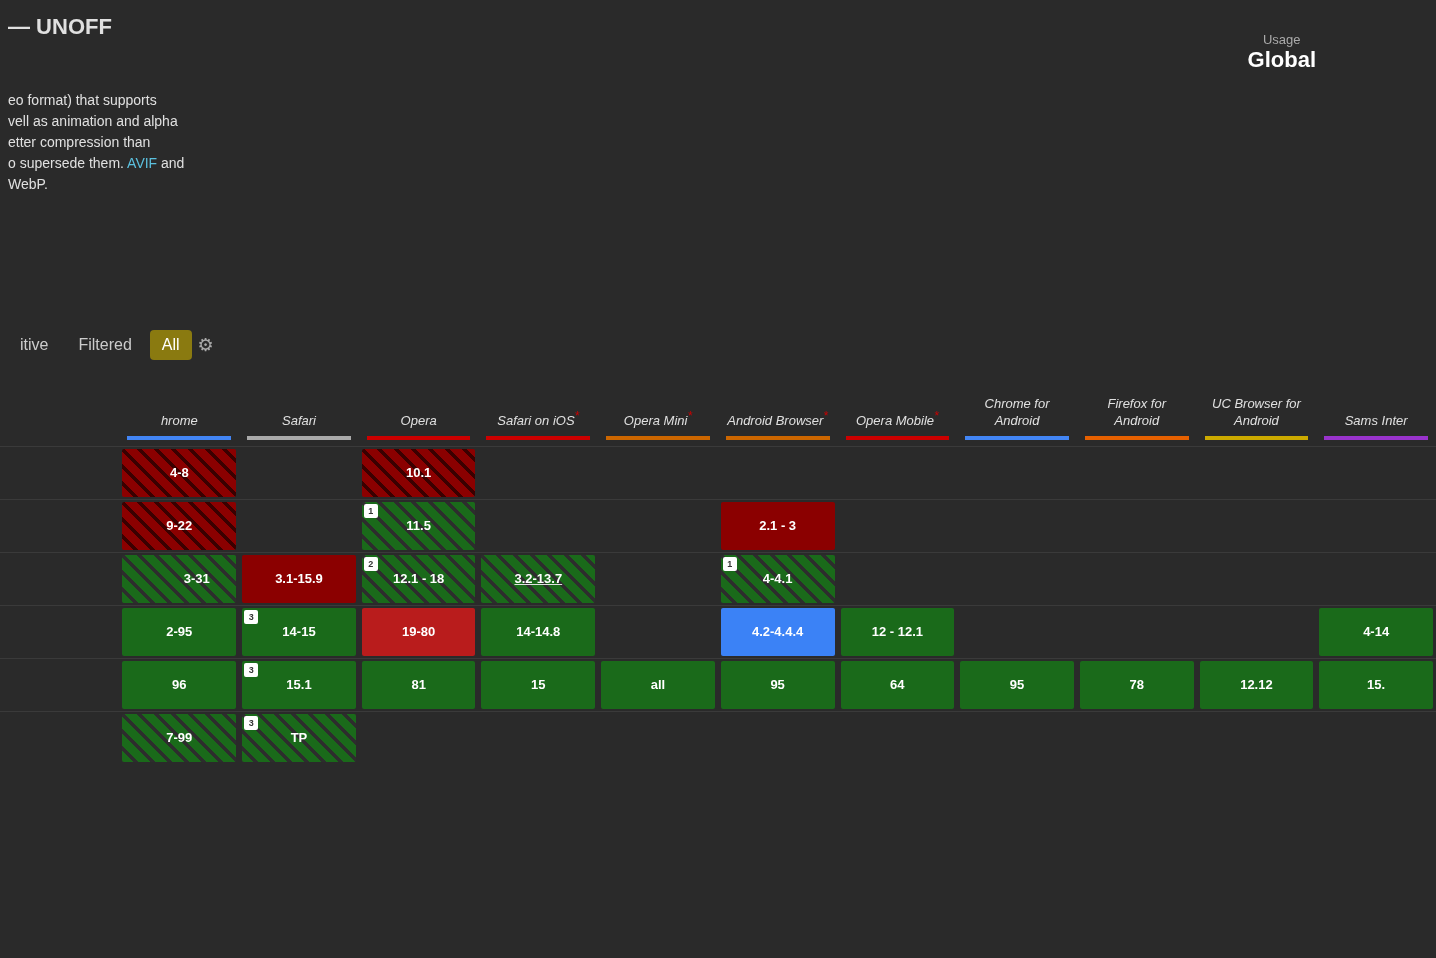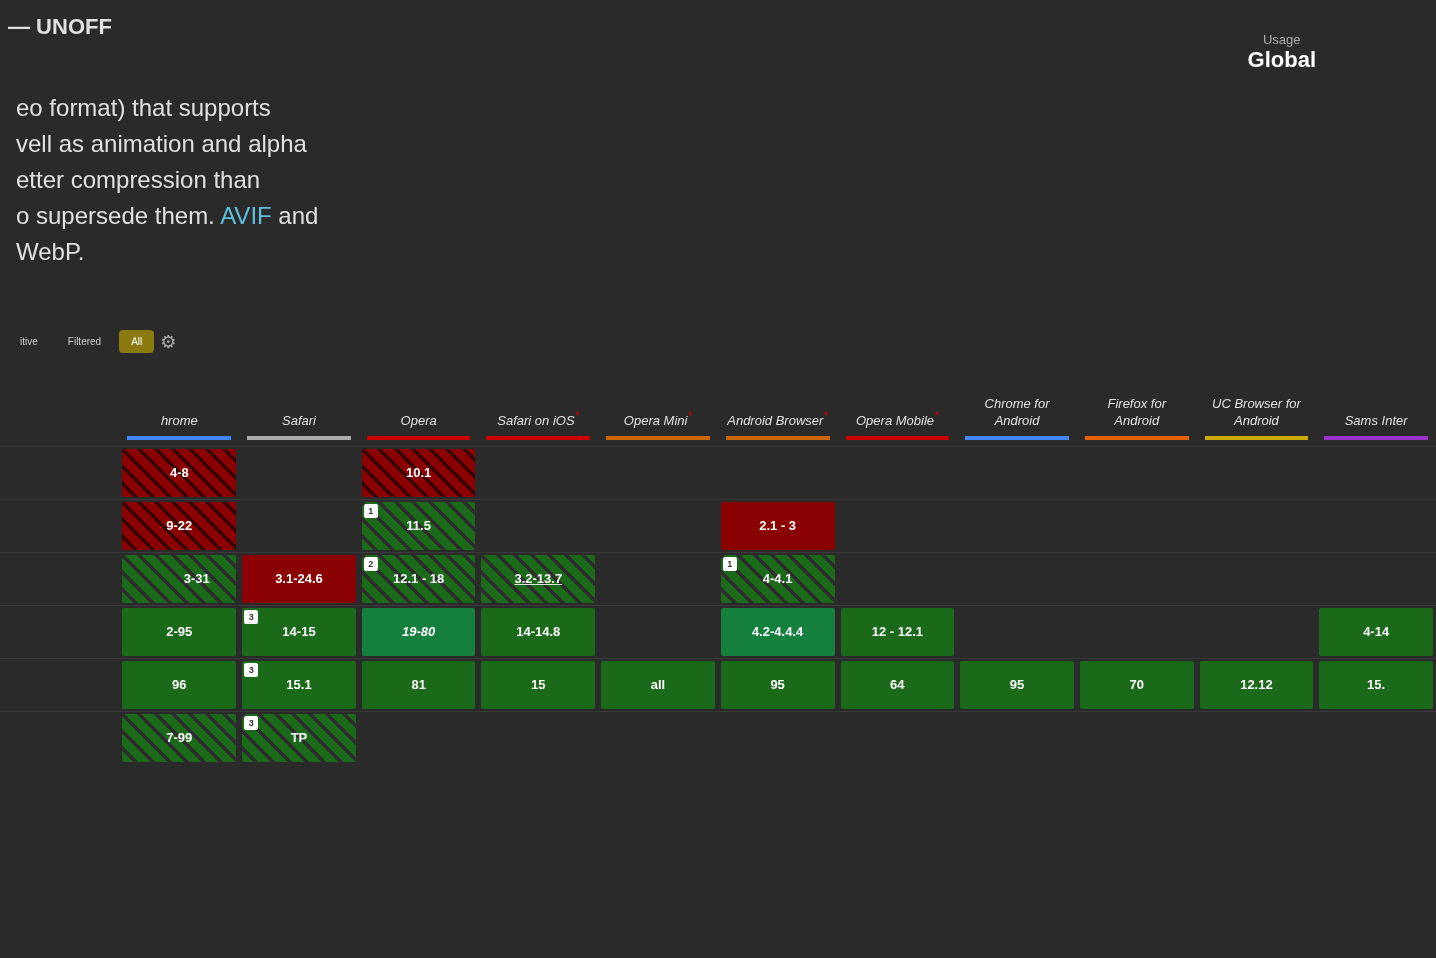"eo format) that supports" .description { font-size: 24px -> 14px; padding-left: 16px -> 8px }
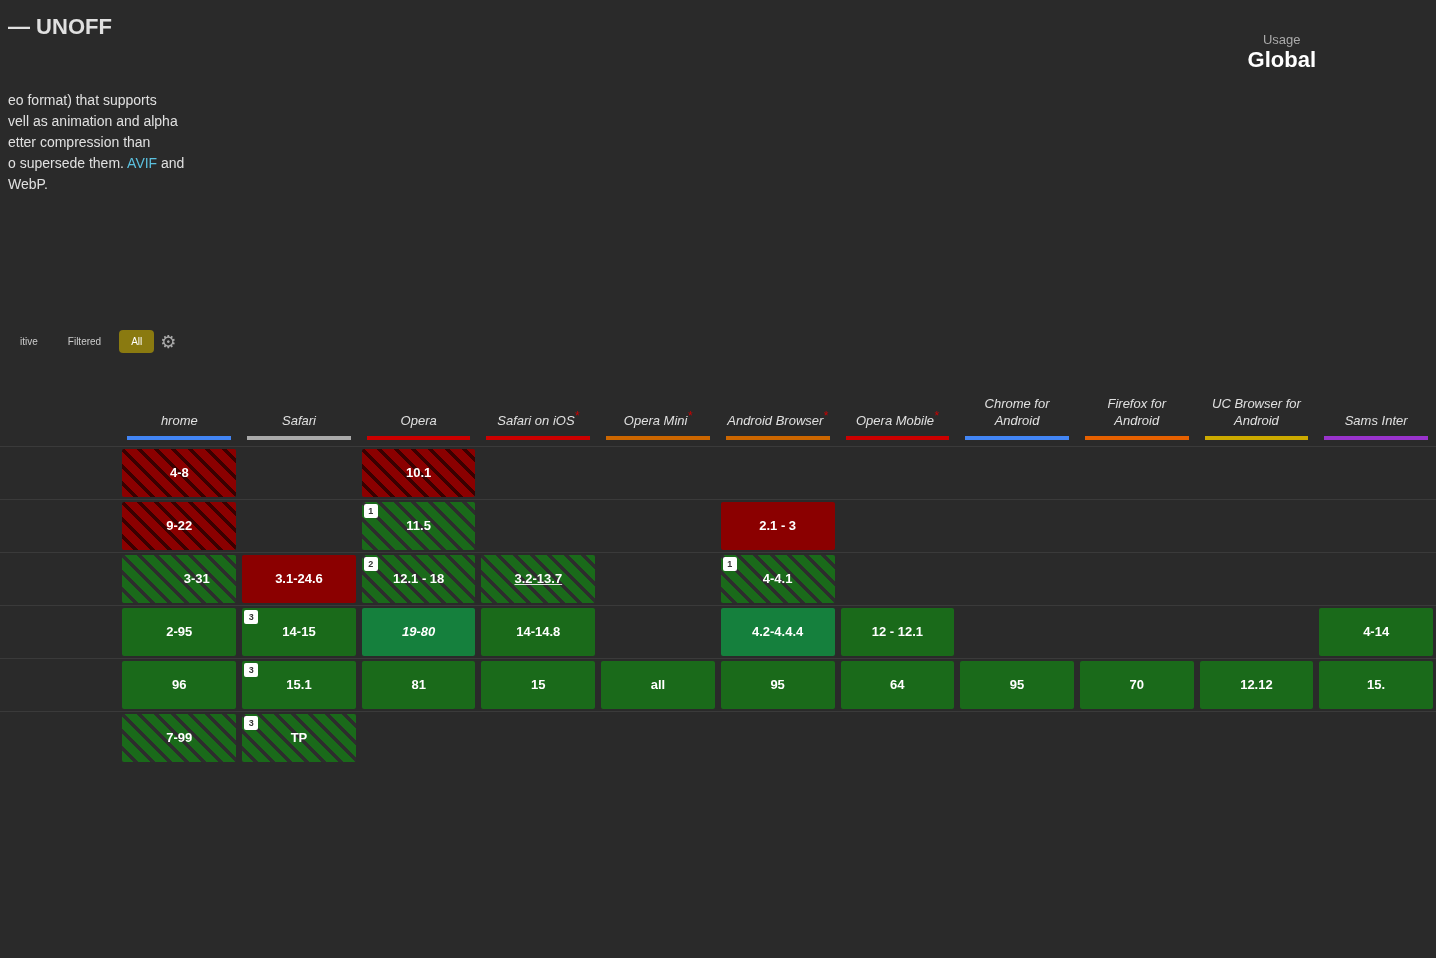"itive" .filter-tab { font-size: 10px -> 16px }
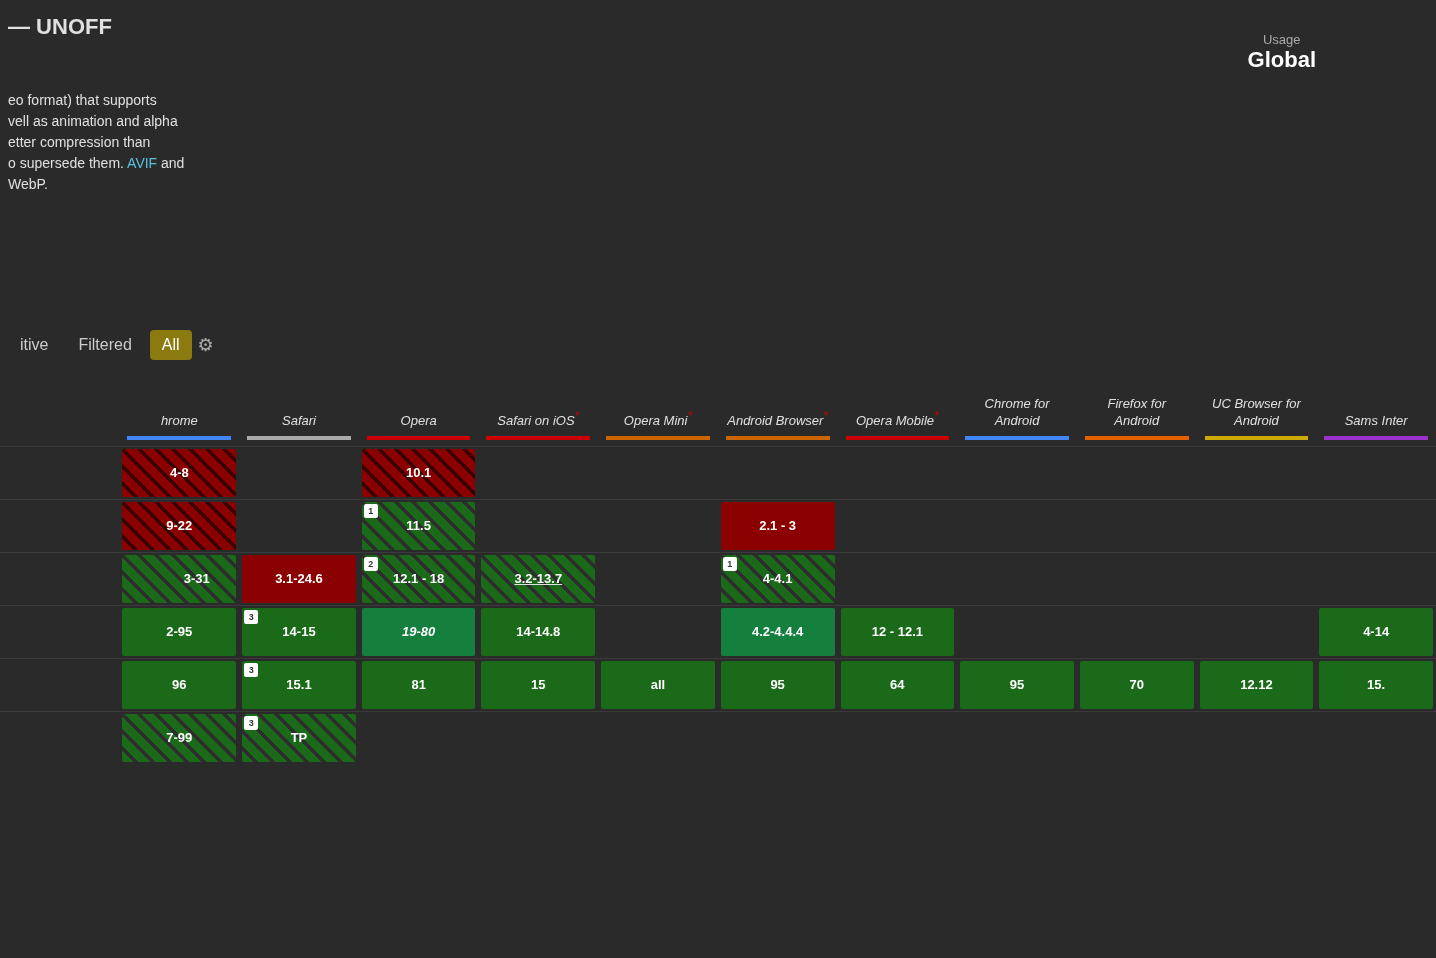"3.1-24.6" span.cell-text { text: 3.1-24.6 -> 3.1-15.9 }
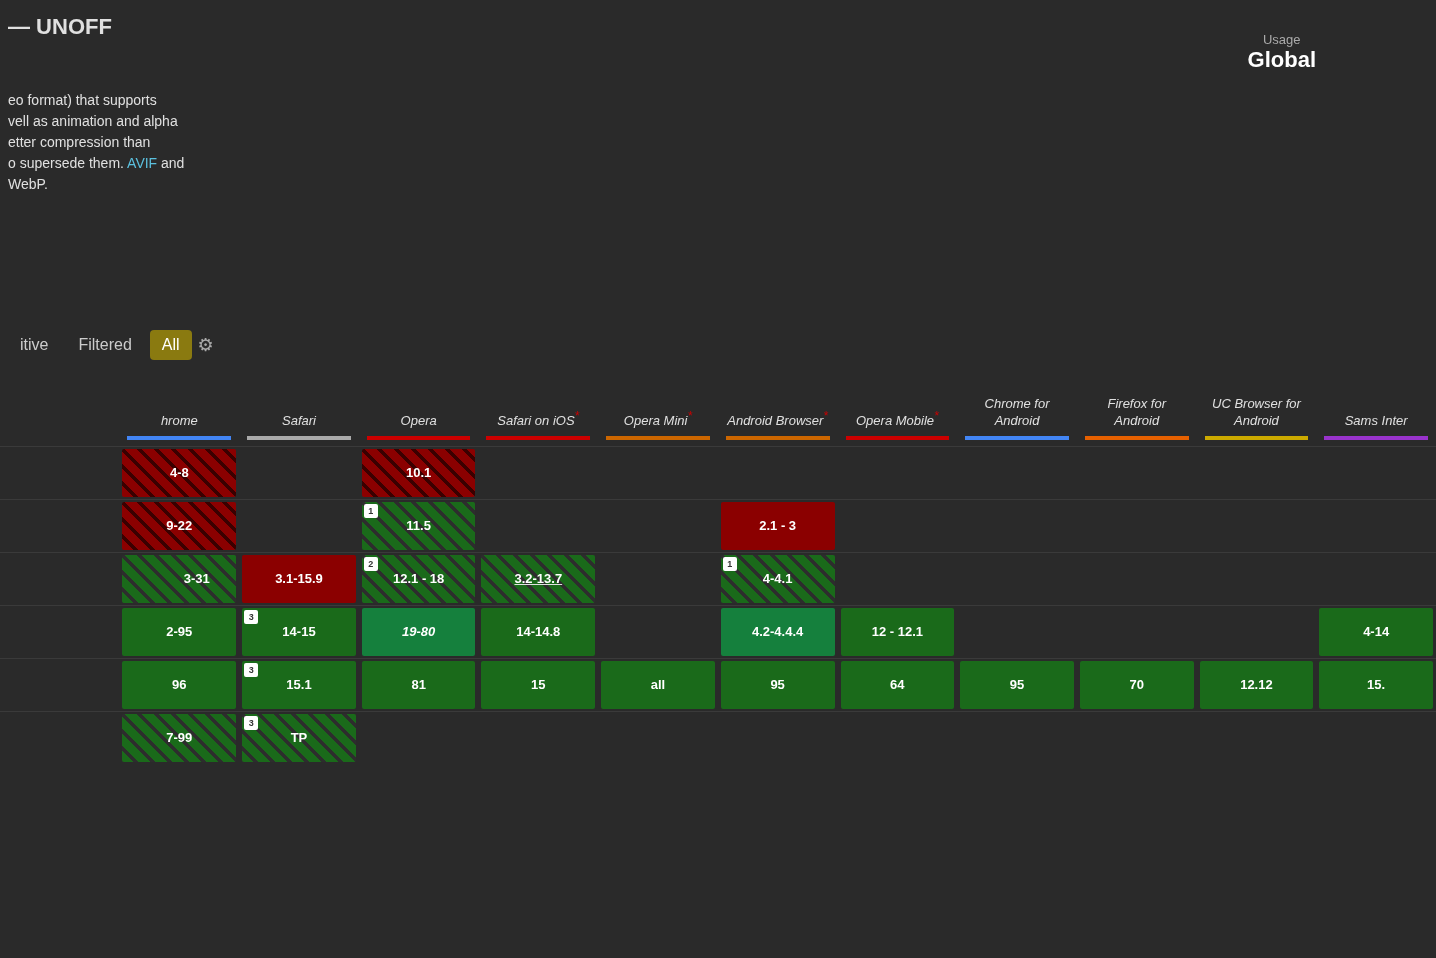"19-80" div.cell-inner { background: #15803d -> #b91c1c; font-style: italic -> none }
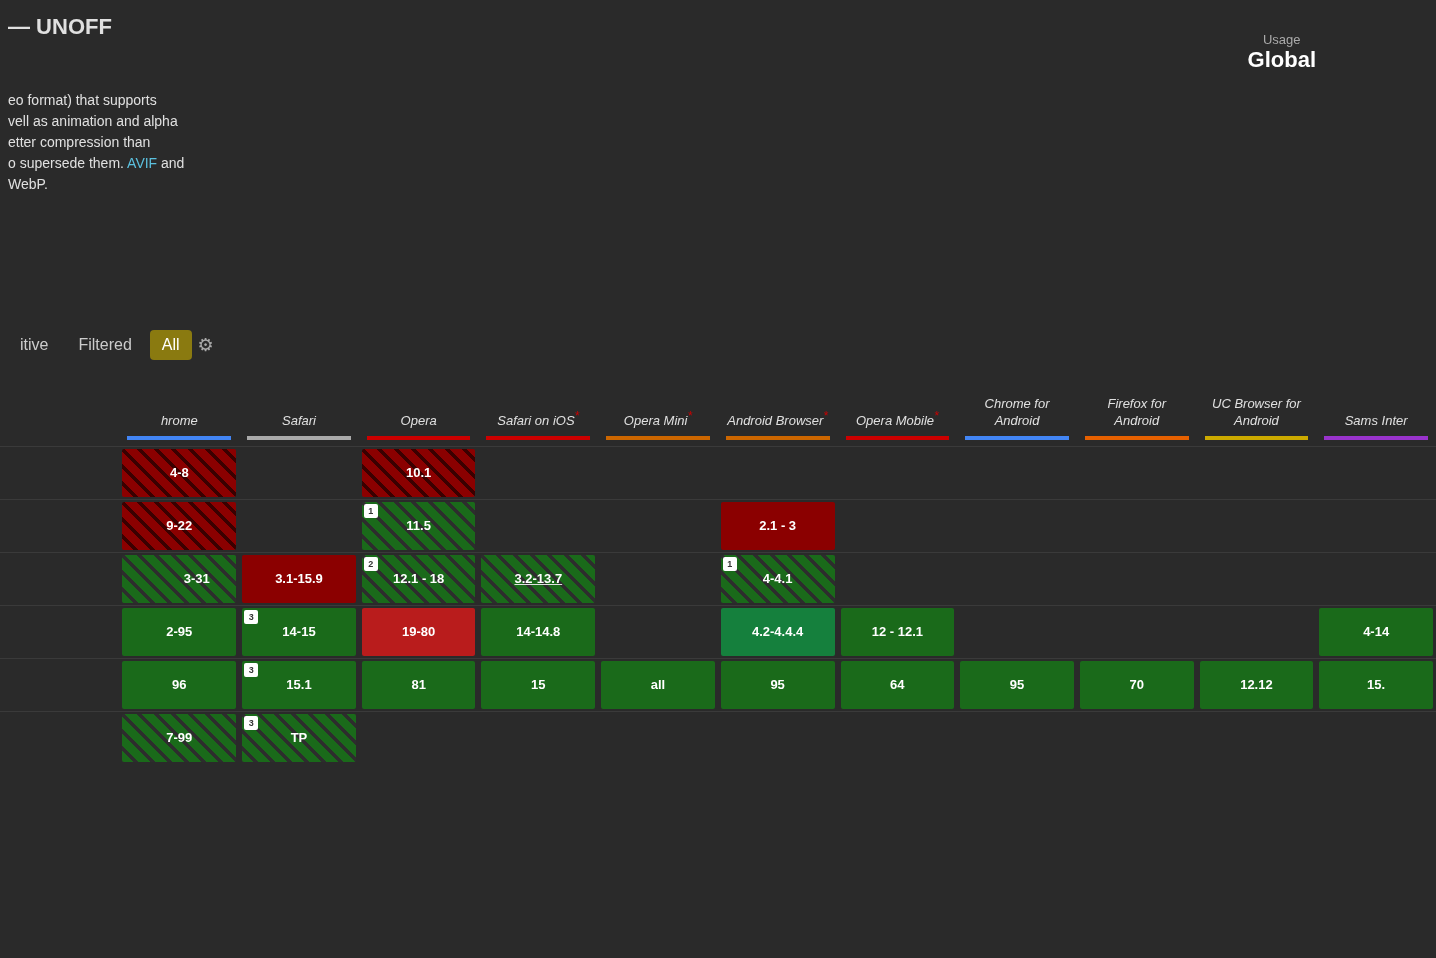"4.2-4.4.4" div.cell-inner { background: #15803d -> #3b82f6 }
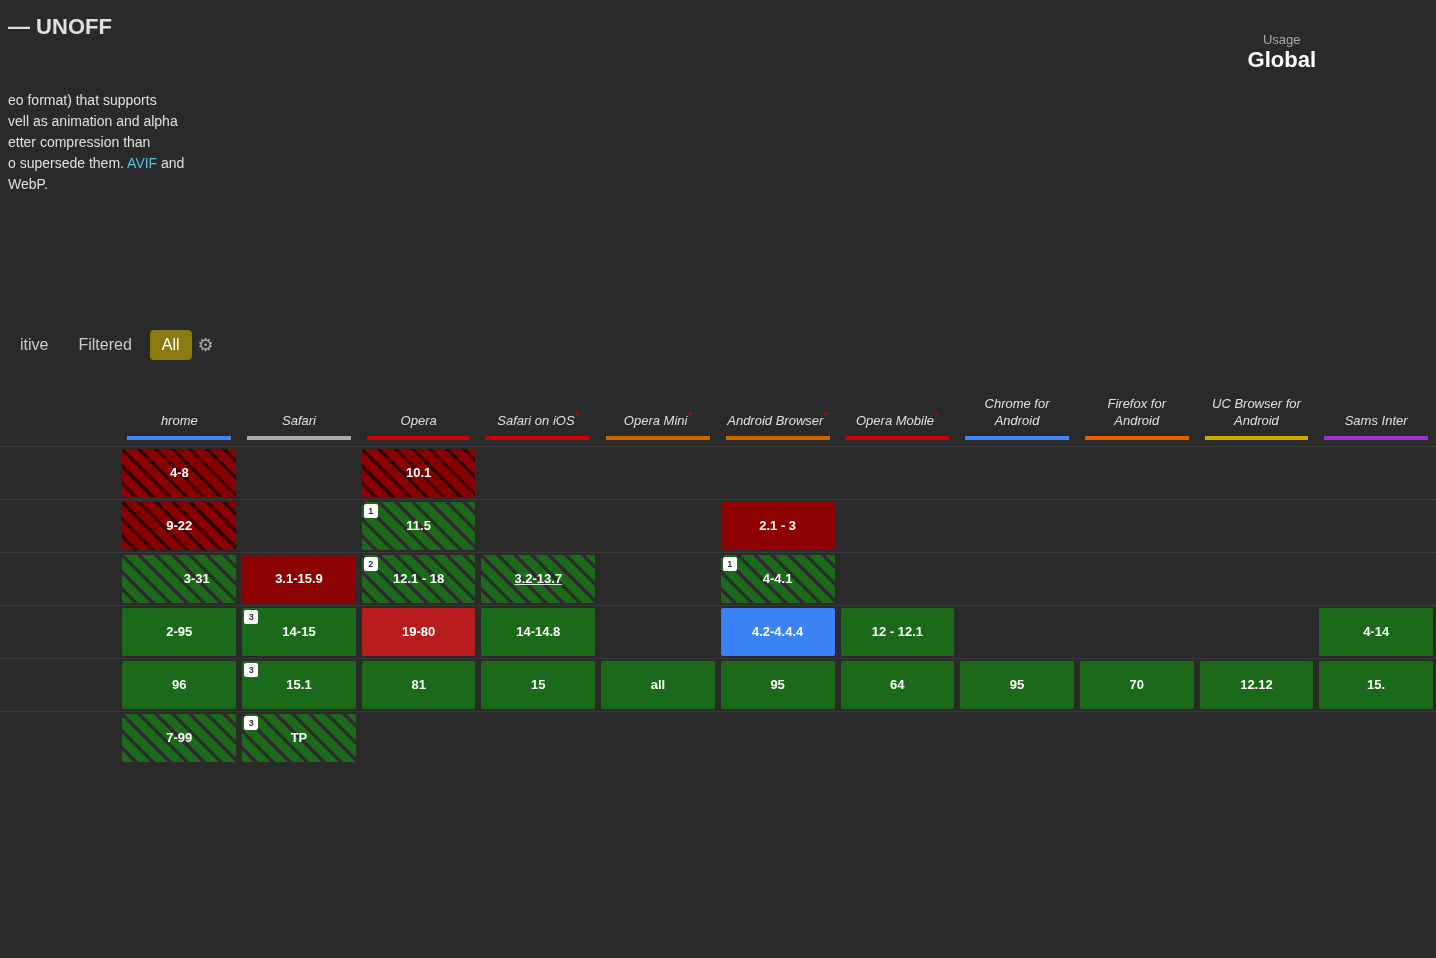"70" span.cell-text { text: 70 -> 78 }
